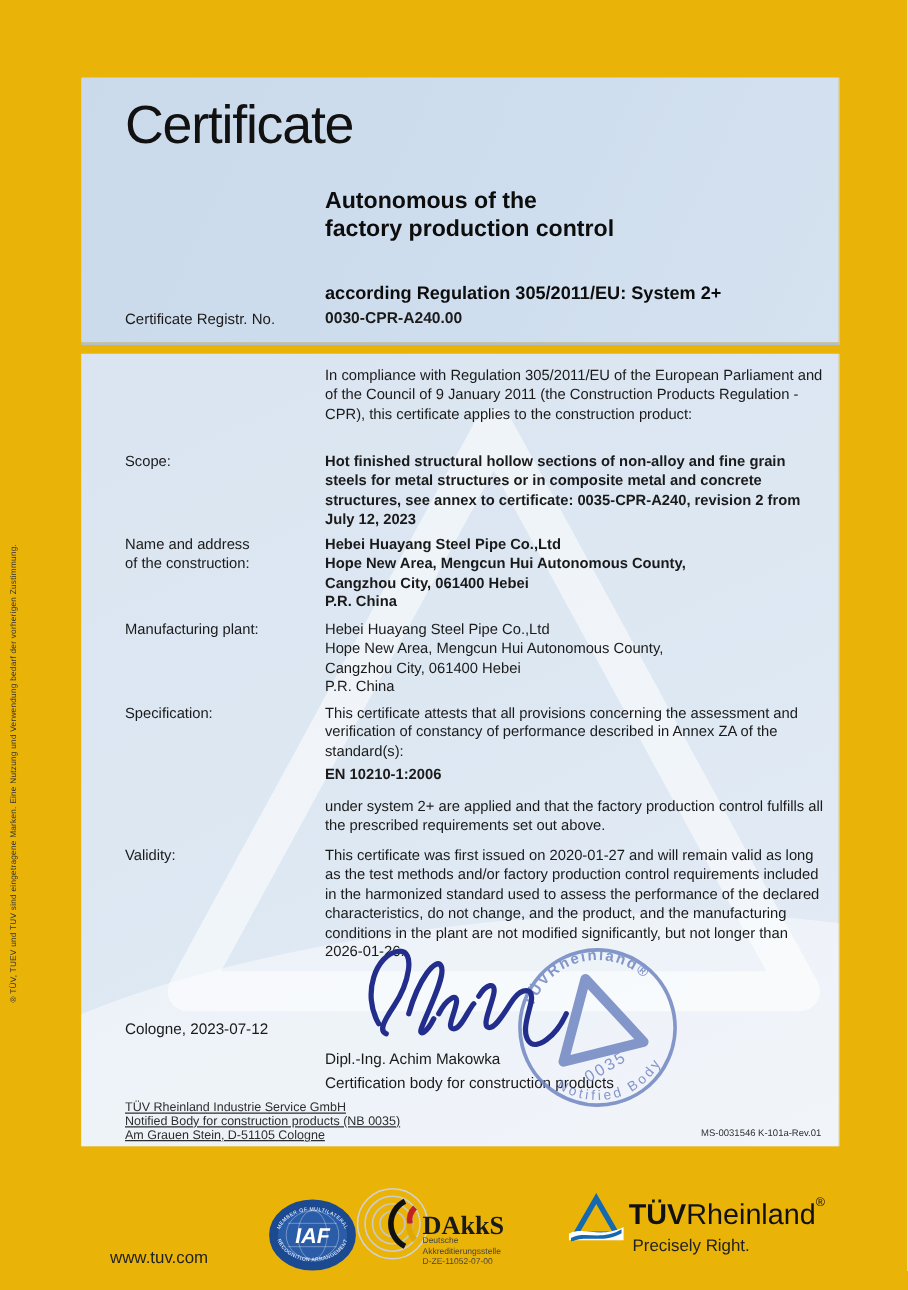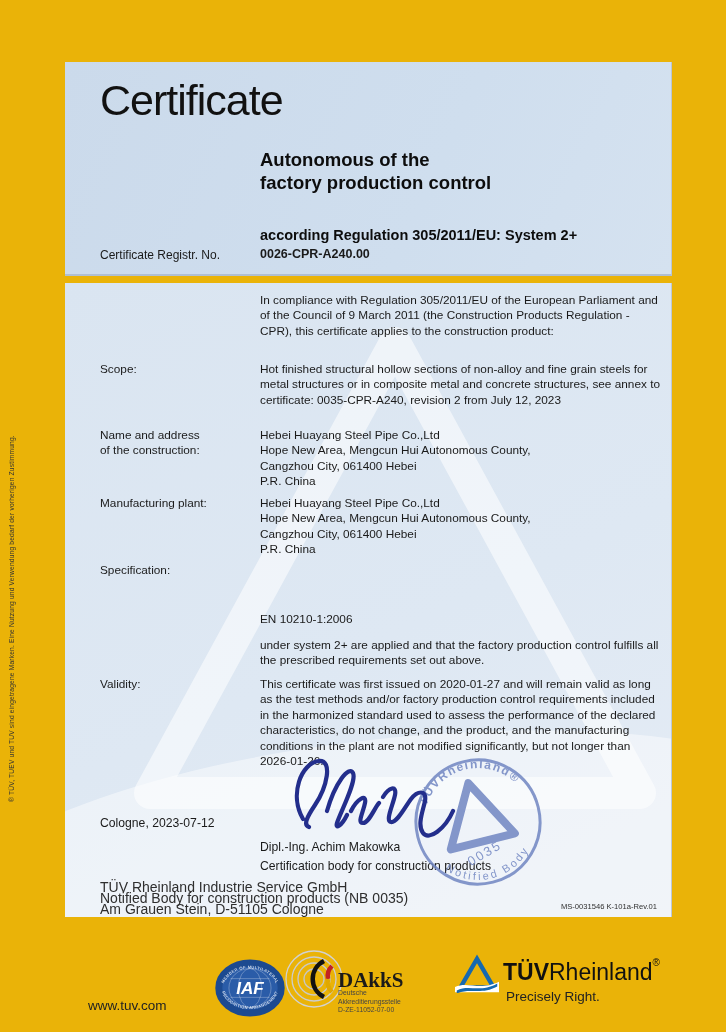"0026-CPR-A240.00" div.reg-row-value { text: 0026-CPR-A240.00 -> 0030-CPR-A240.00 }
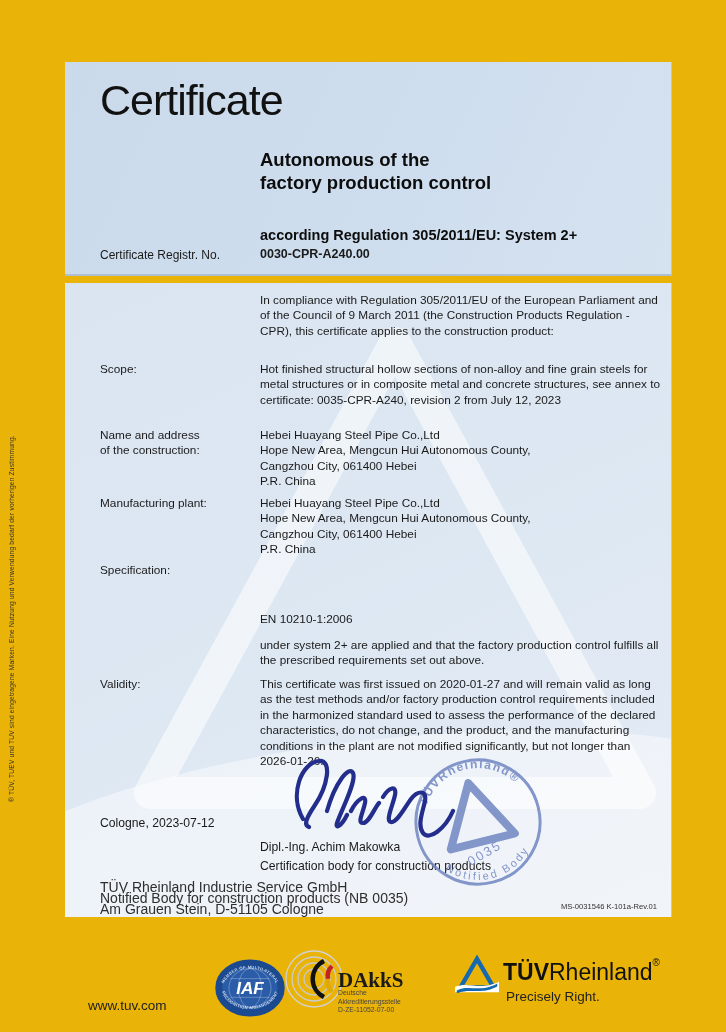"In compliance with Regulation" div.row-value { text: March -> January }
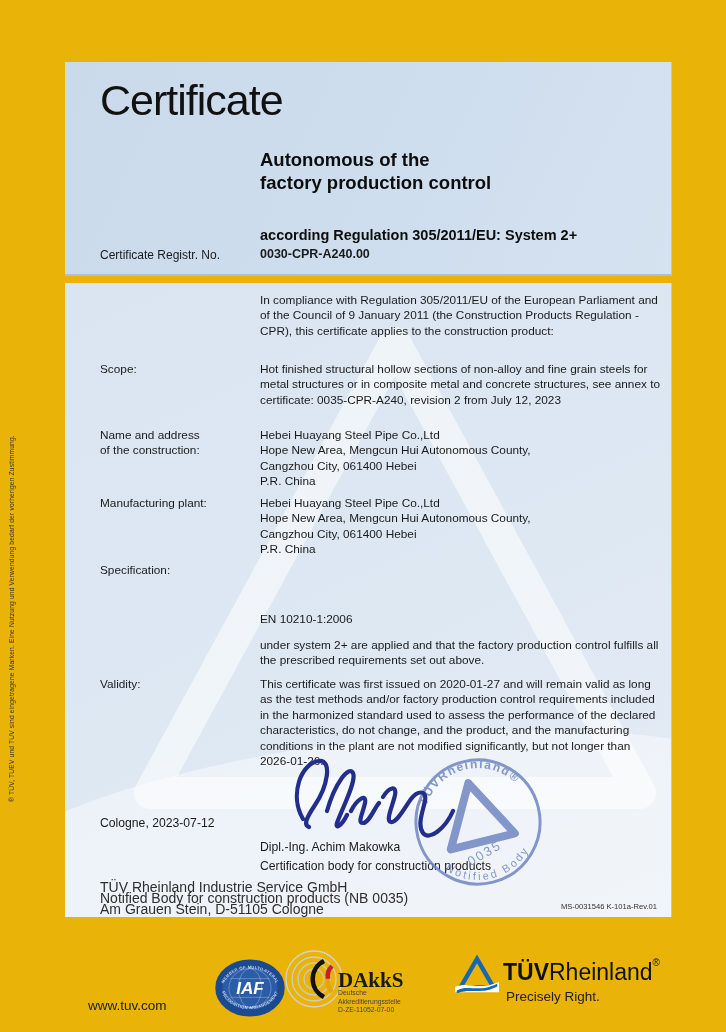"Hot finished structural hollow sections" .bold { font-weight: normal -> bold }
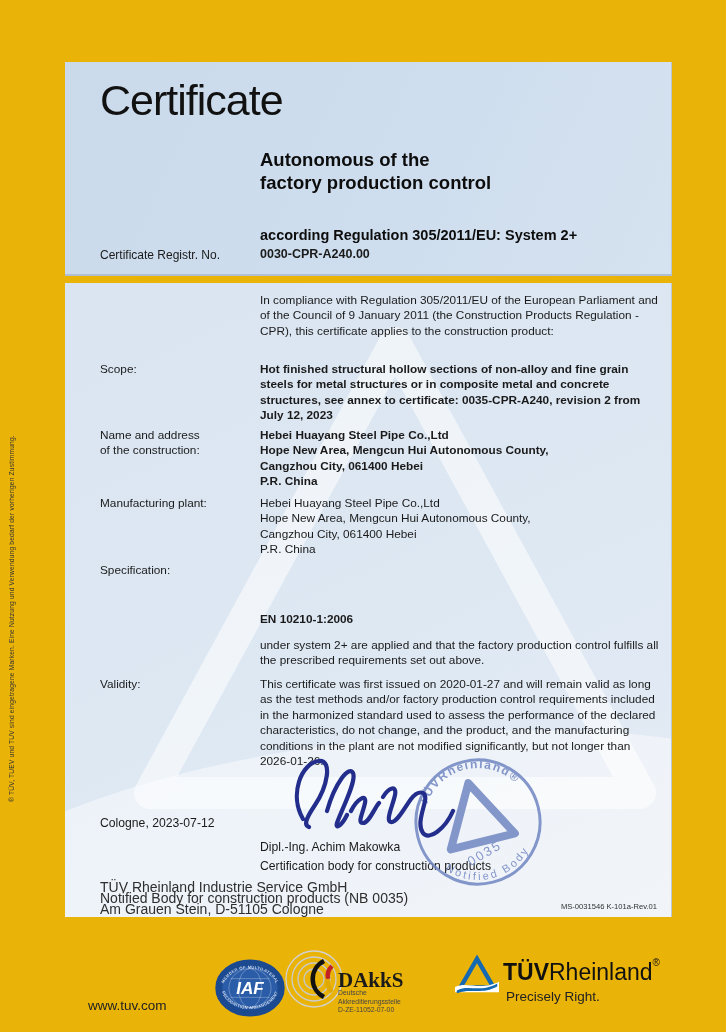"This certificate attests that all" div.row-value { html: none -> <div>This certificate attests that all provisions concerning the assessment and verification of constancy of performance described in Annex ZA of the standard(s):</div> }
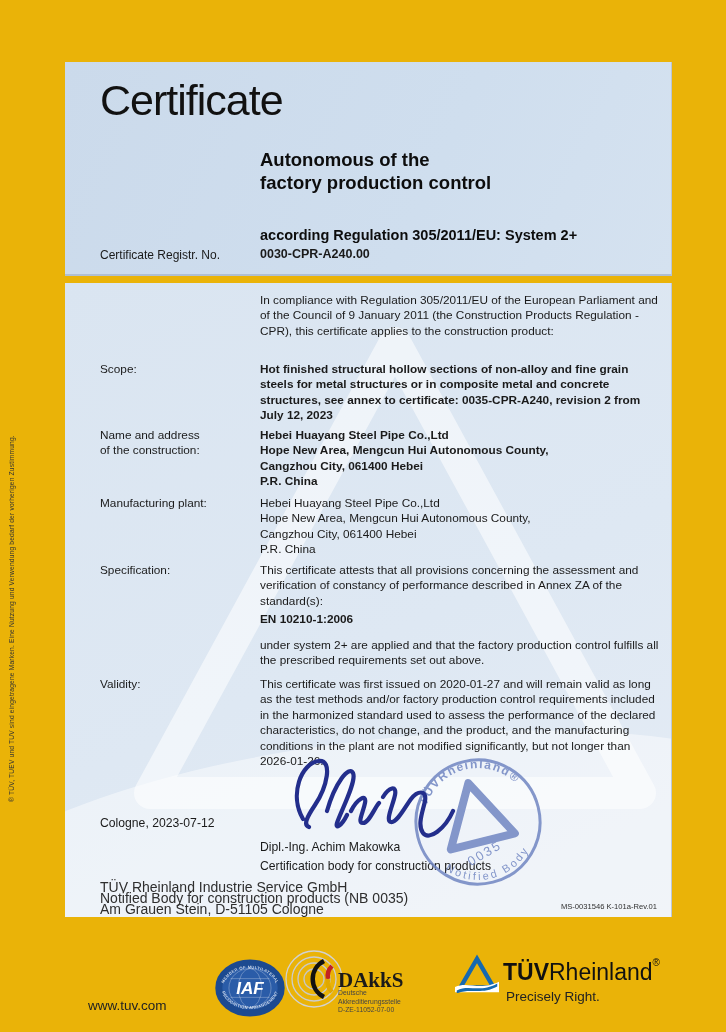"TÜV Rheinland Industrie Service GmbH" .issuer { font-size: 14px -> 10px; text-decoration: none -> underline }
